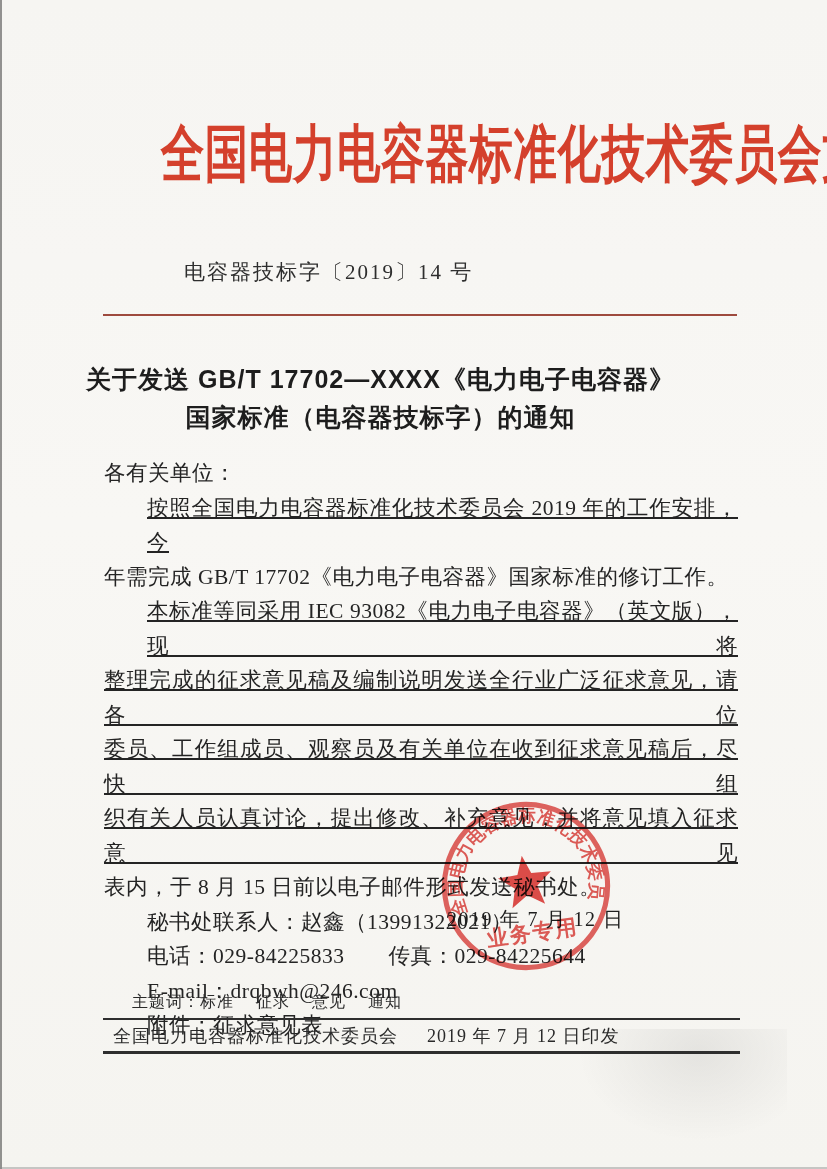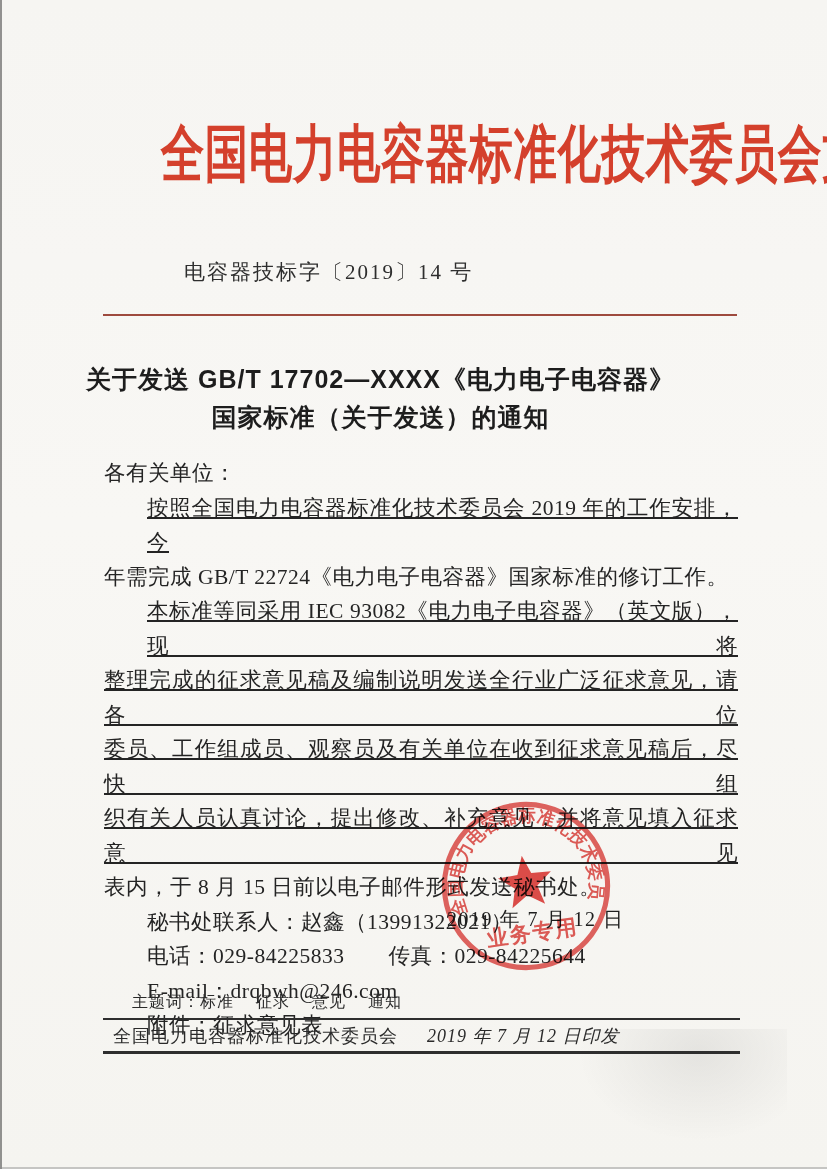"国家标准（关于发送）的通知" div { text: 关于发送 -> 电容器技标字 }
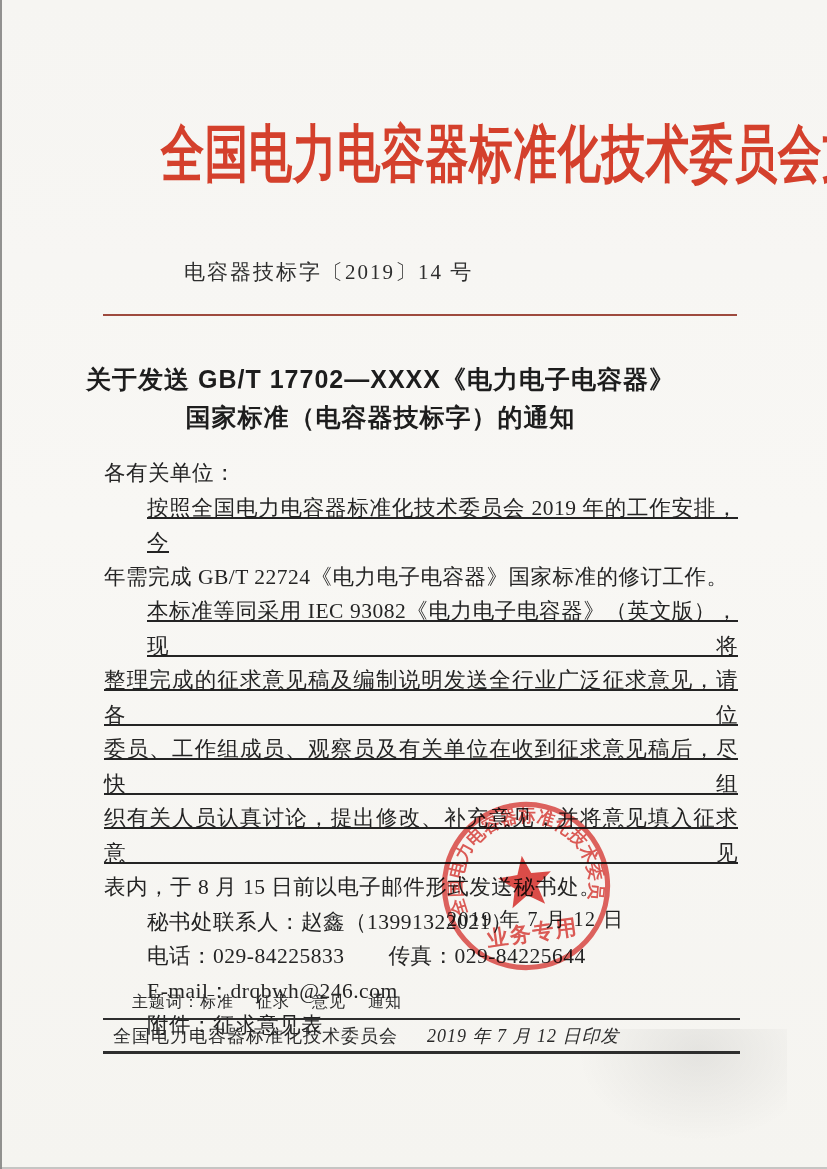"年需完成 GB/T 22724《电力电子电容器》国家标准的修订工作。" div.bline { text: 22724 -> 17702 }
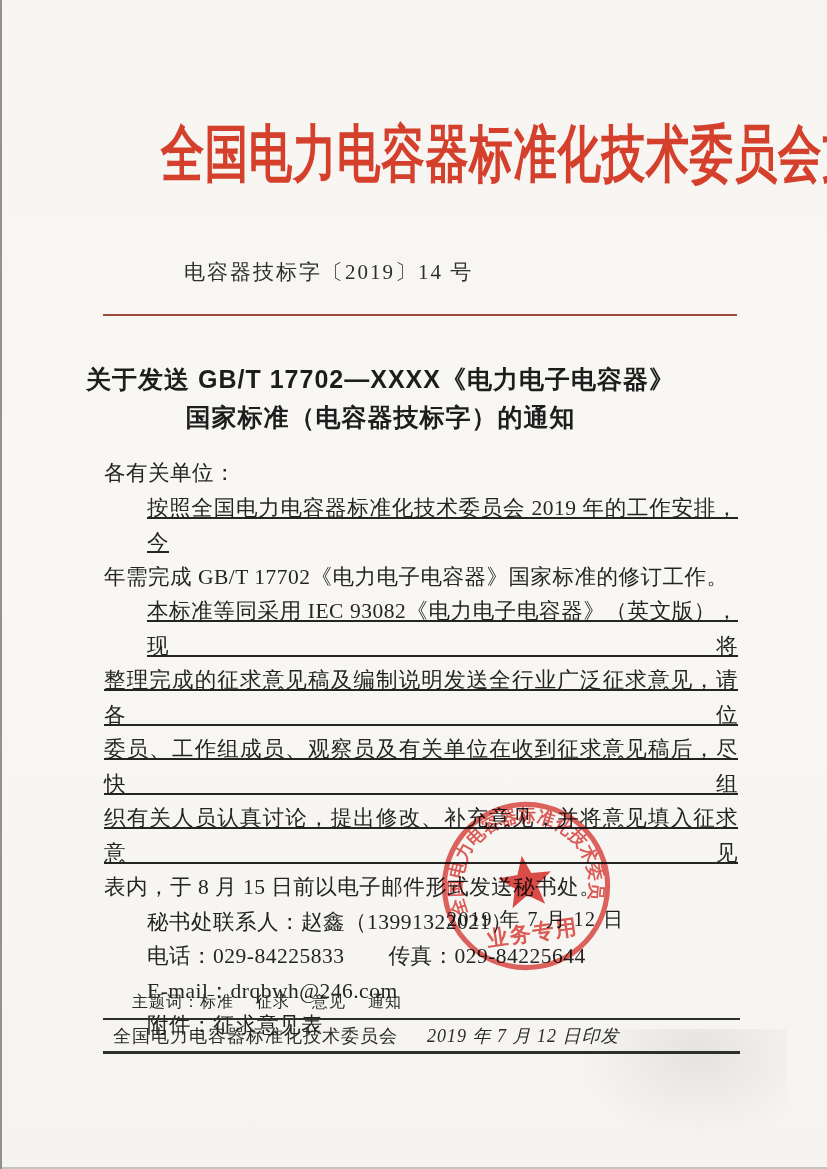"2019 年 7 月 12 日印发" .footer-issuer-row .print-date { font-style: italic -> none }
